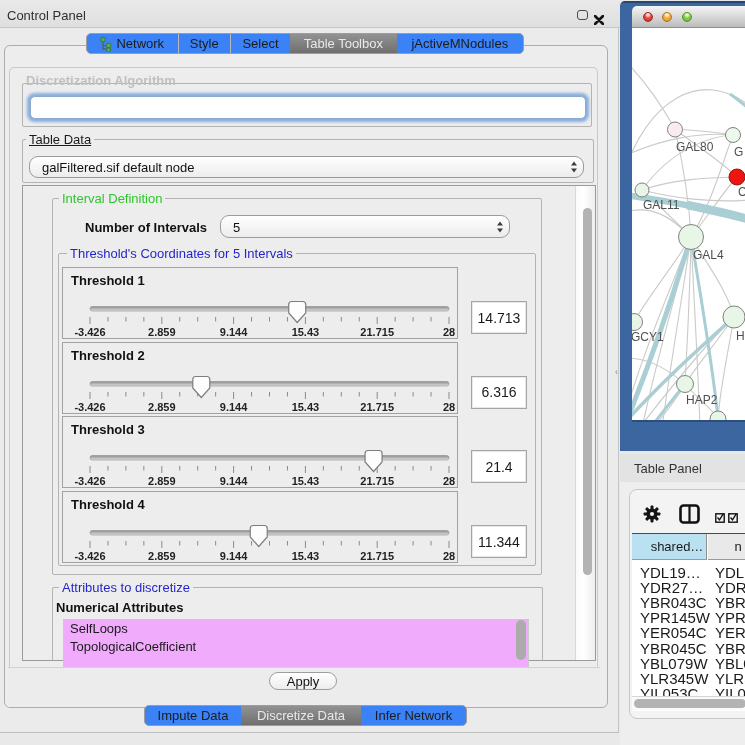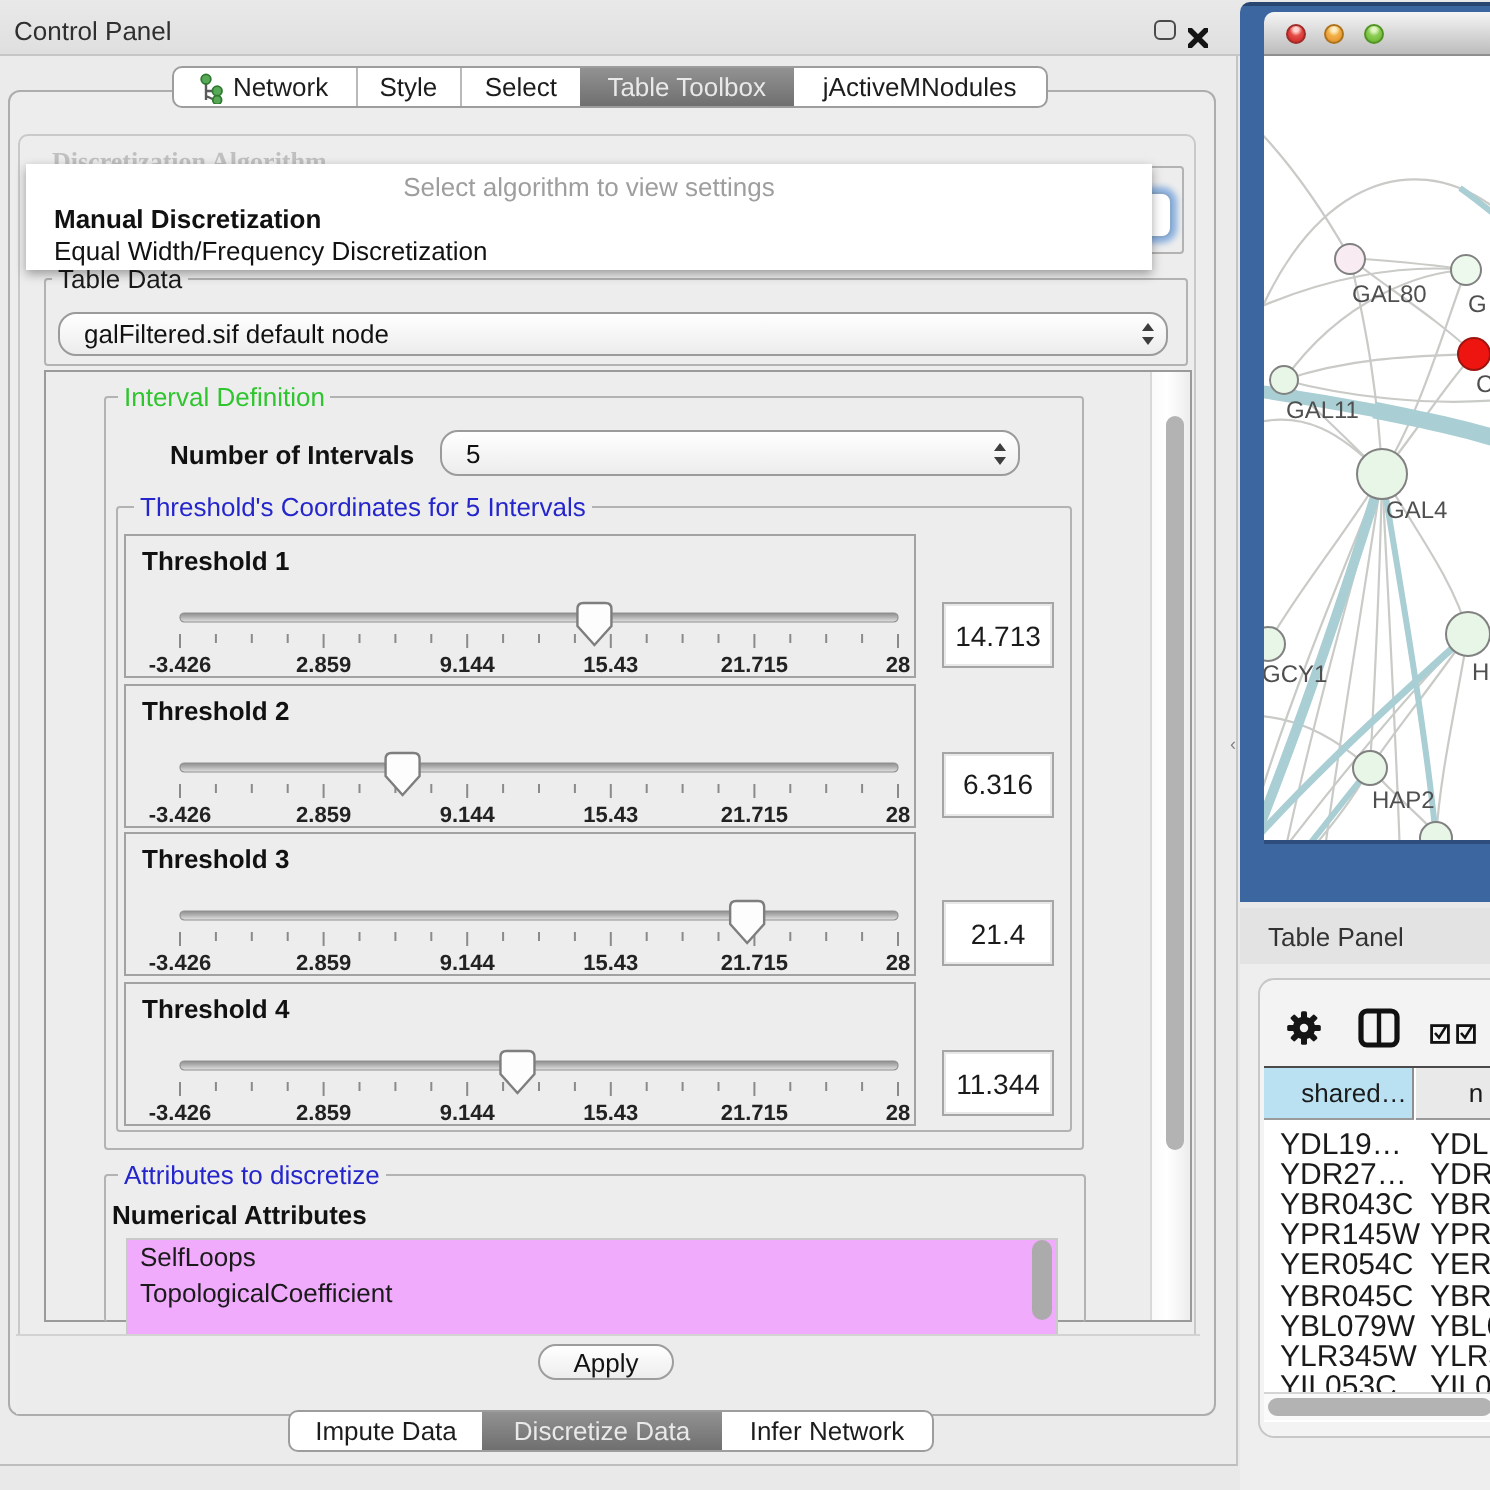"Network" .seg { background: #ffffff -> #3b82f6 }
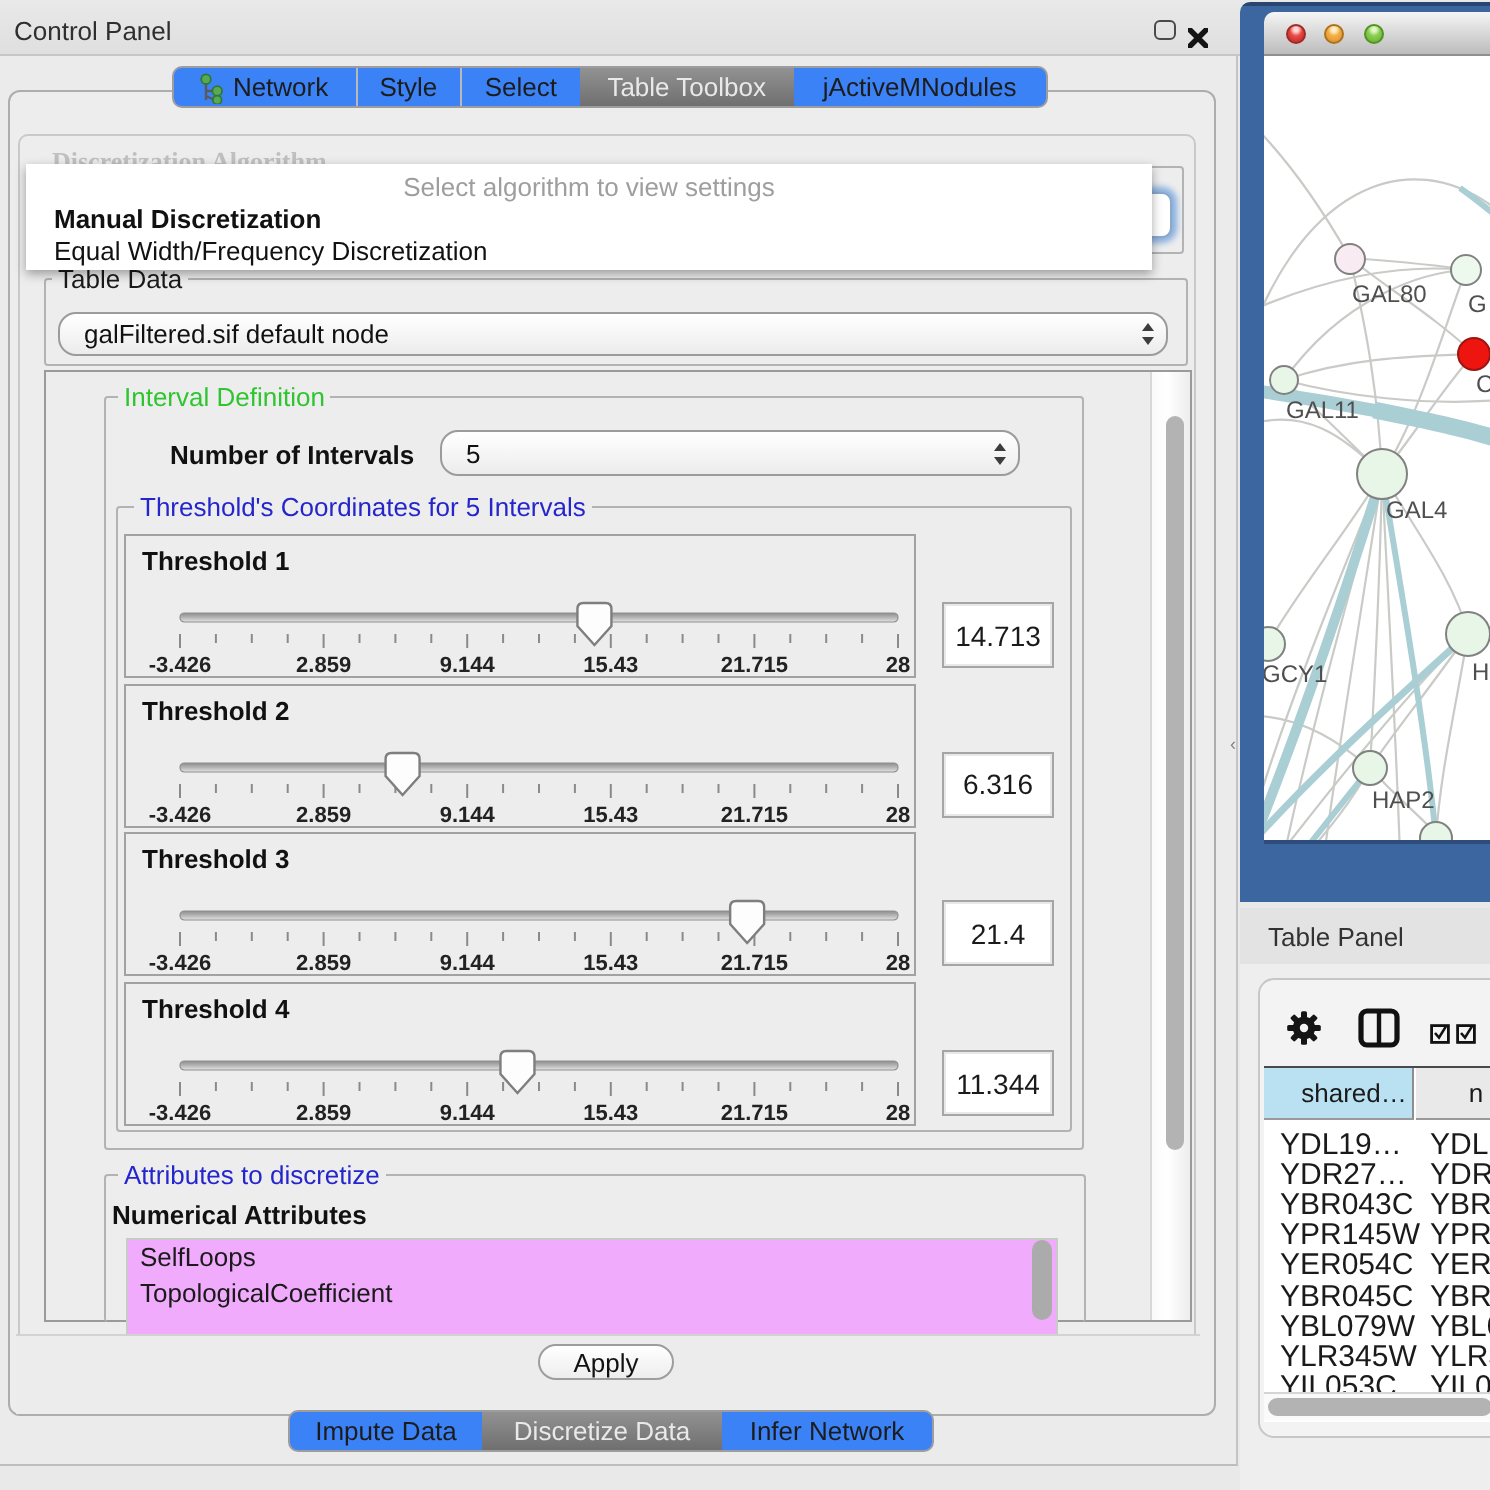"Discretization Algorithm" #lbl-disc-behind { font-family: Liberation Serif, serif -> none }
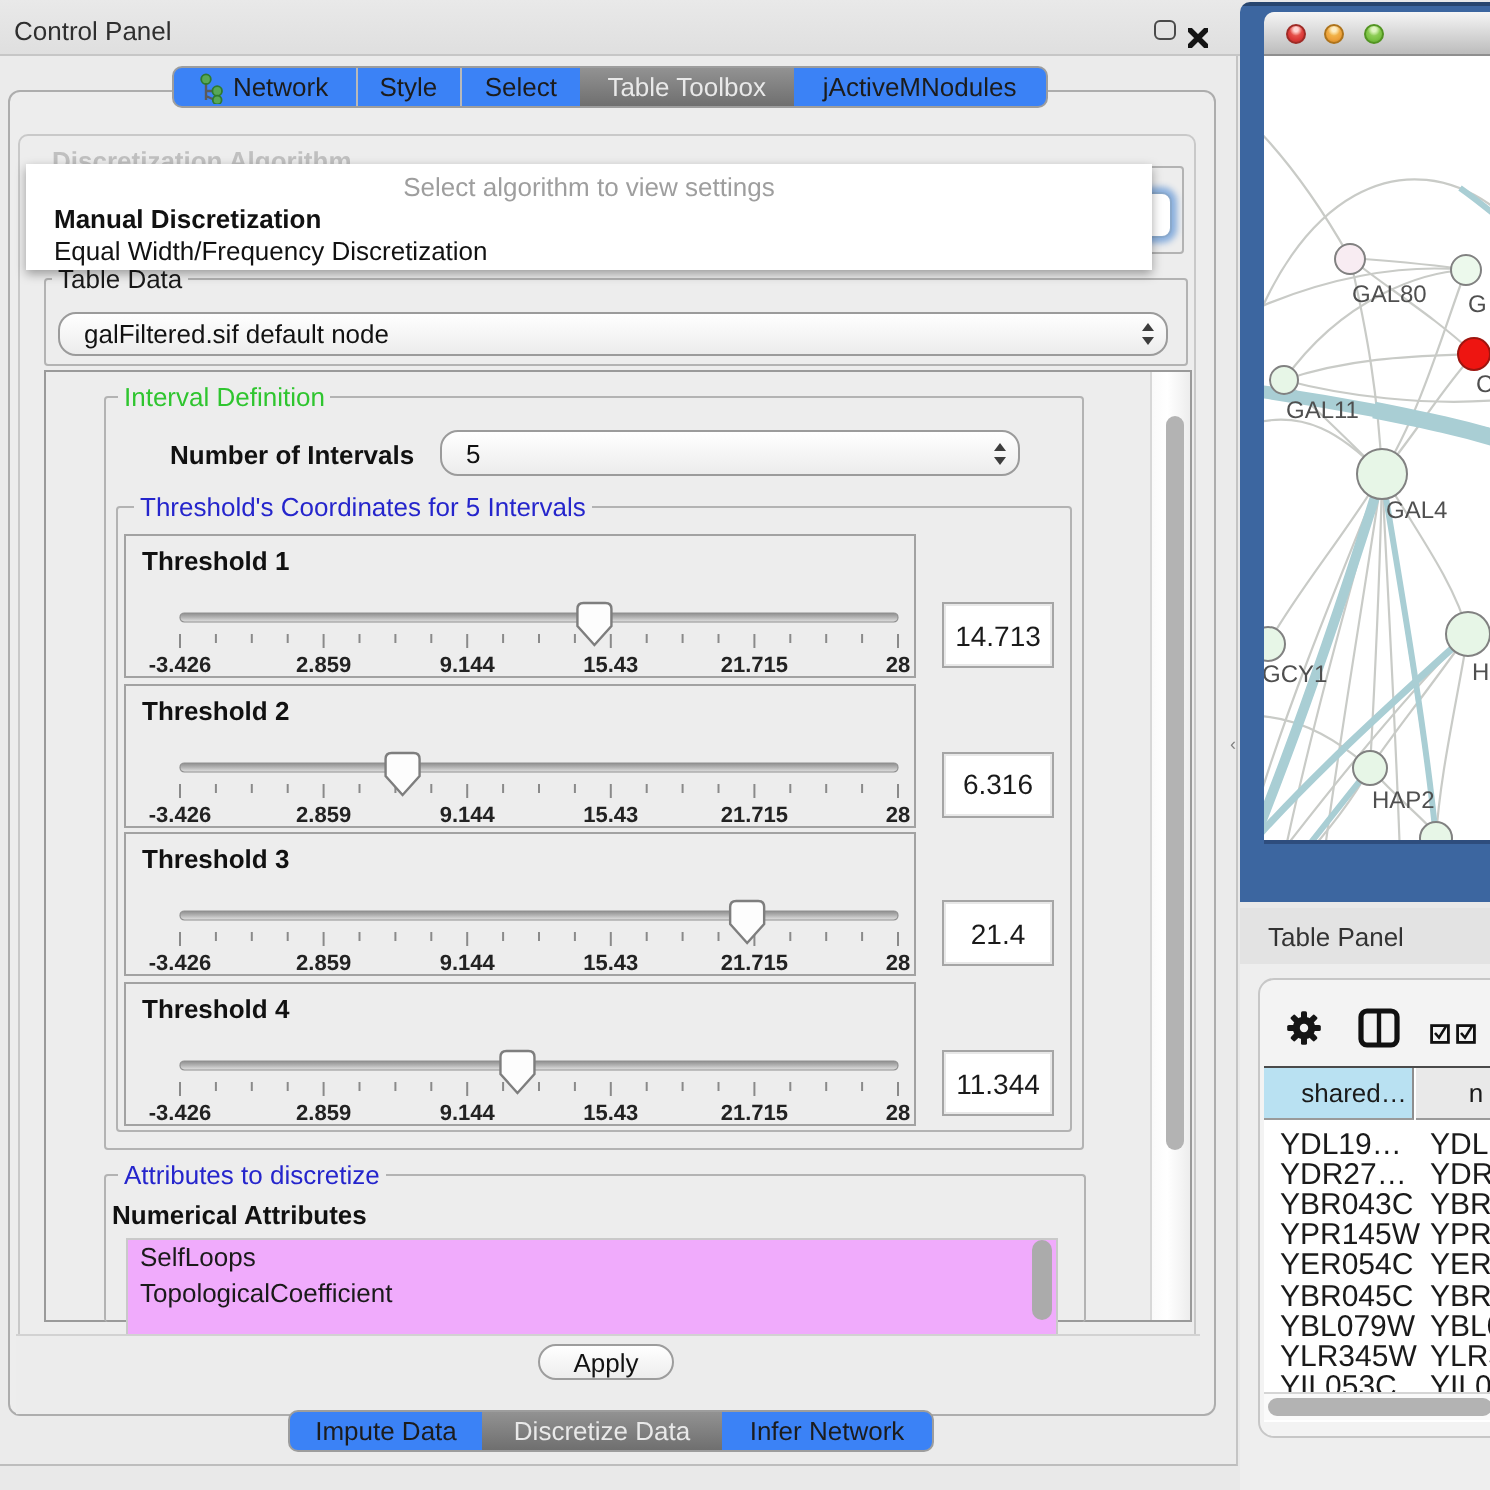"Select algorithm to view settings" div.abs { html: <div> <div>Select algorithm to view settings</div> <div>Manual Discretization</div> <div>Equal Width/Frequency Discretization</div> </div> -> none }
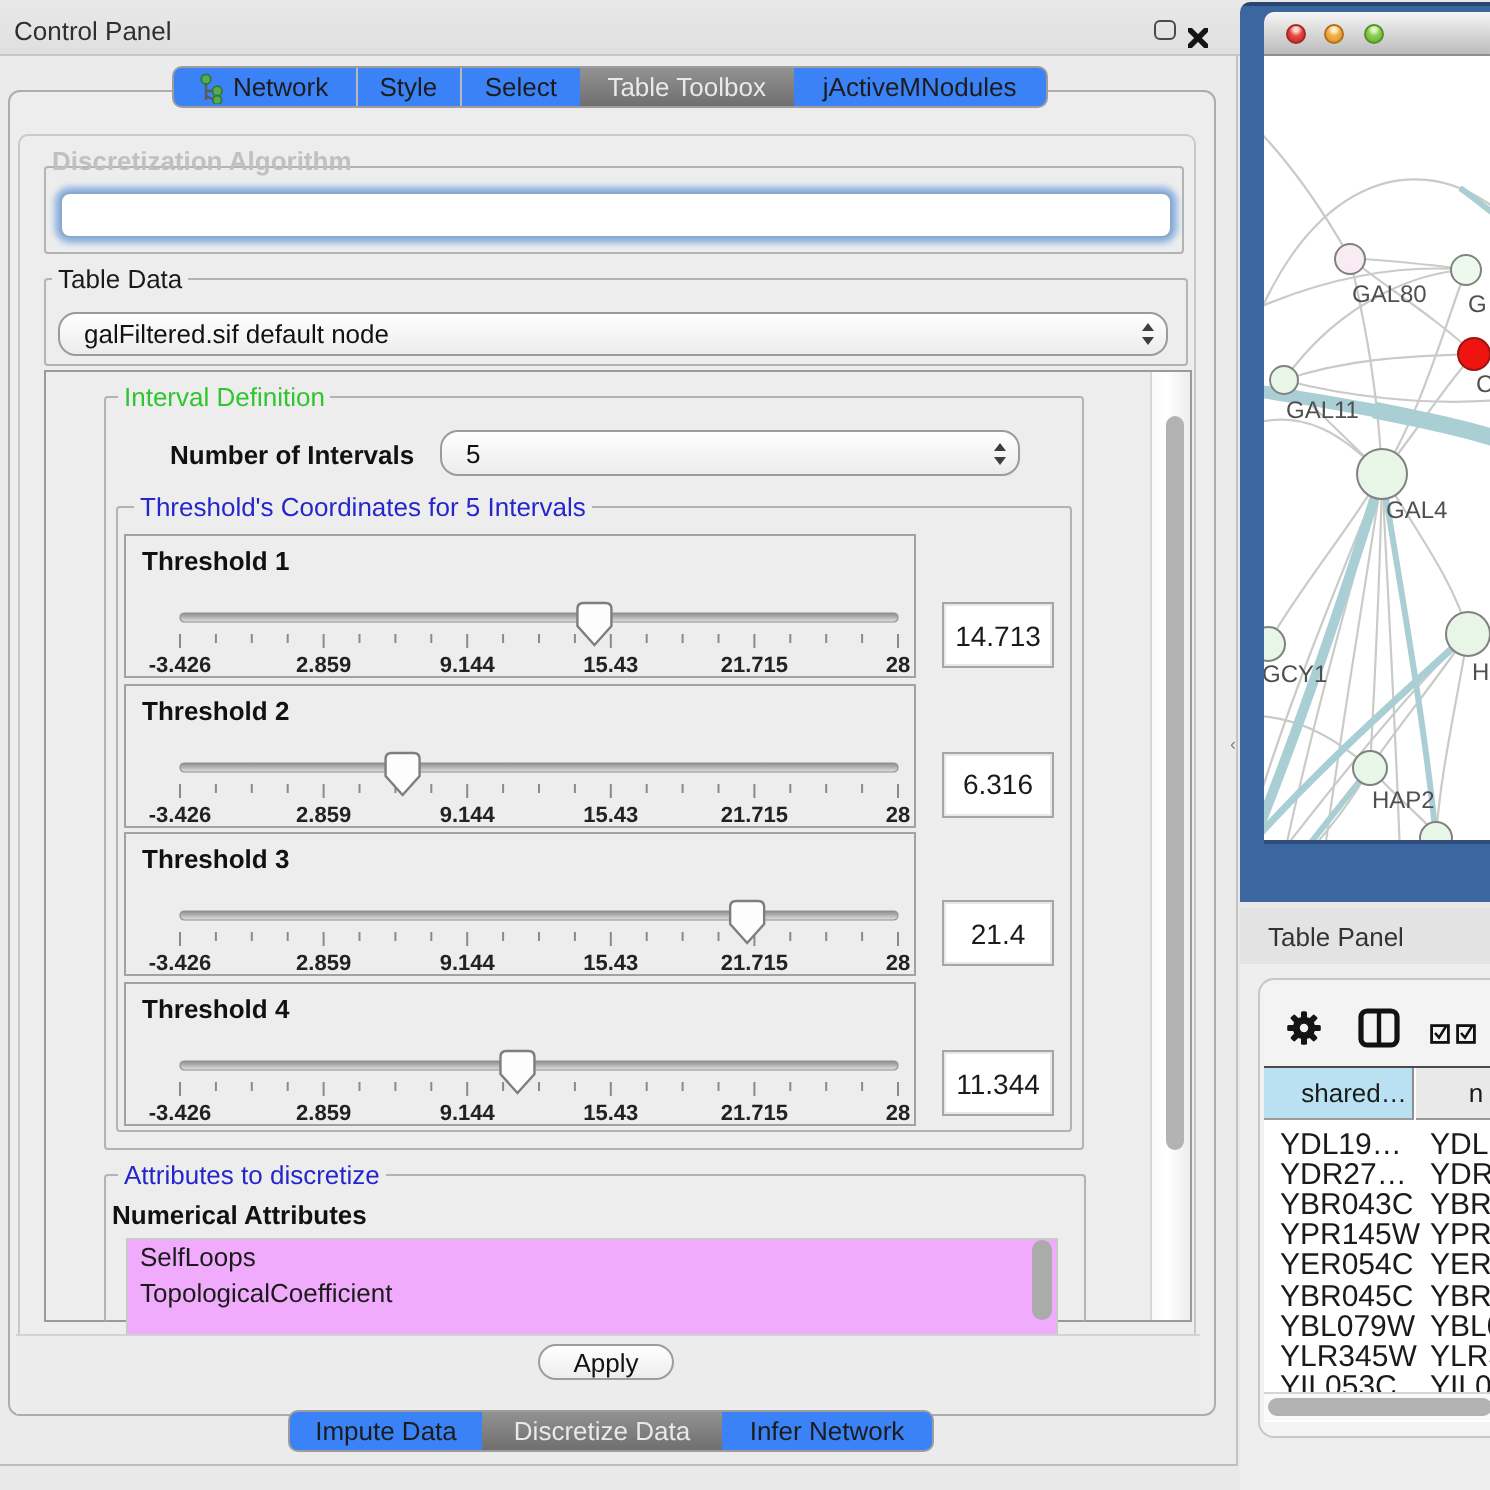"Table Data" span.gtitle { text-decoration: none -> underline }
